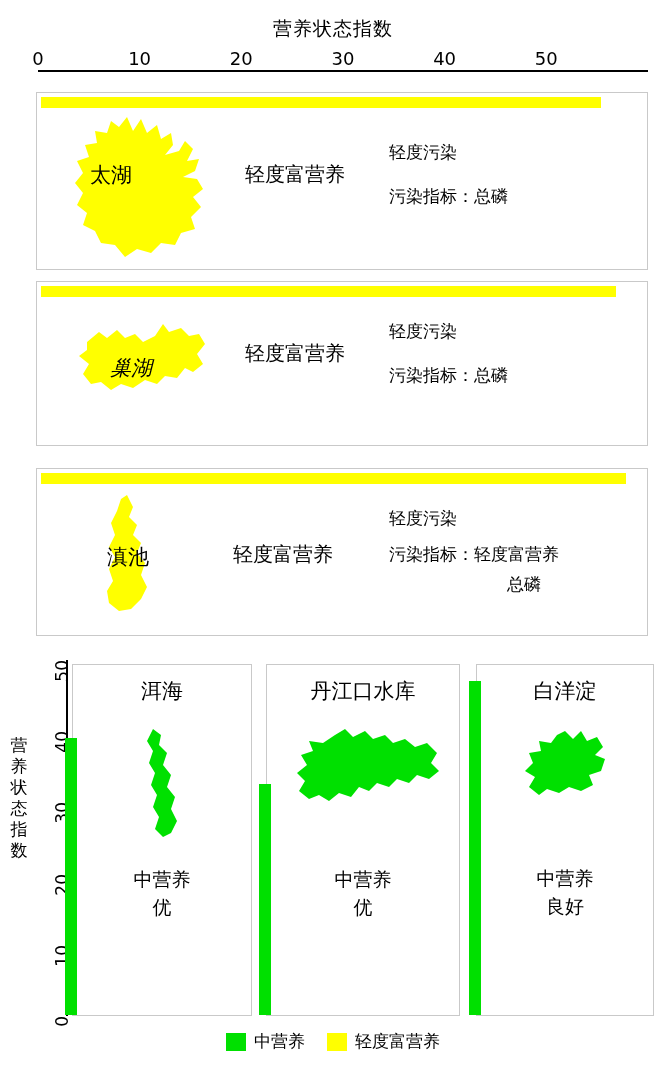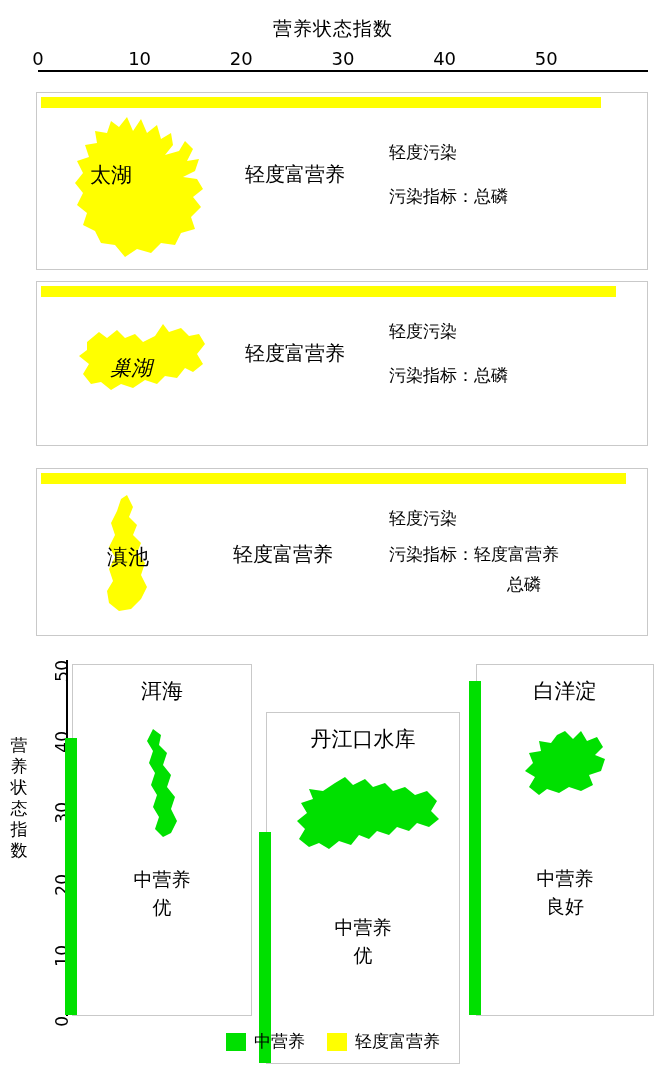"丹江口水库" div.small-panel { margin-top: 48px -> none }
